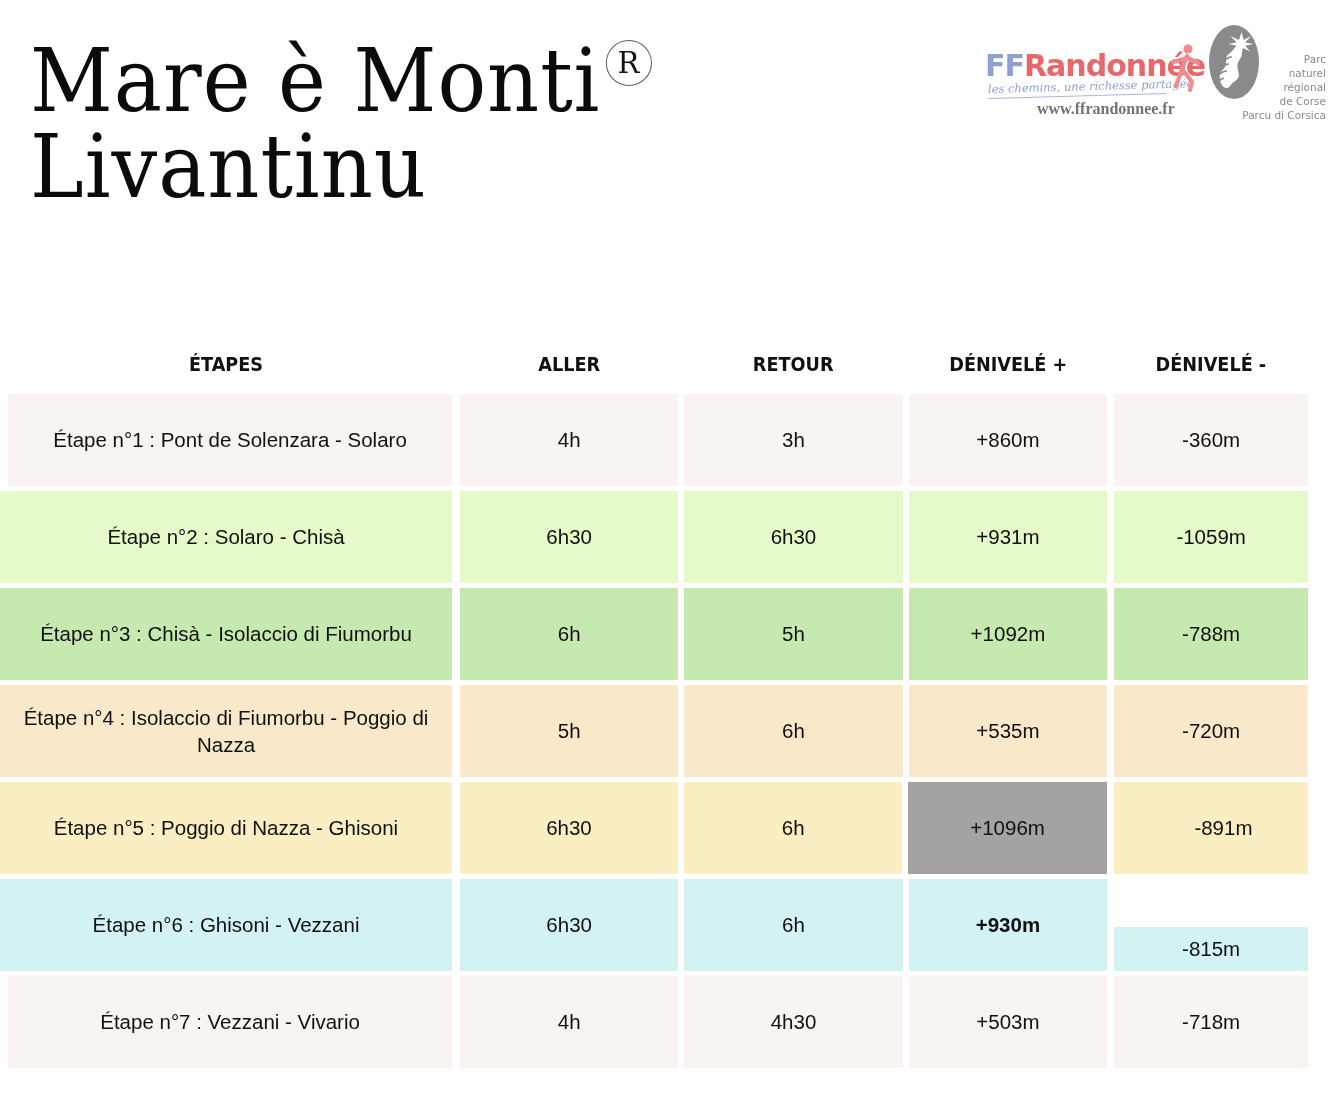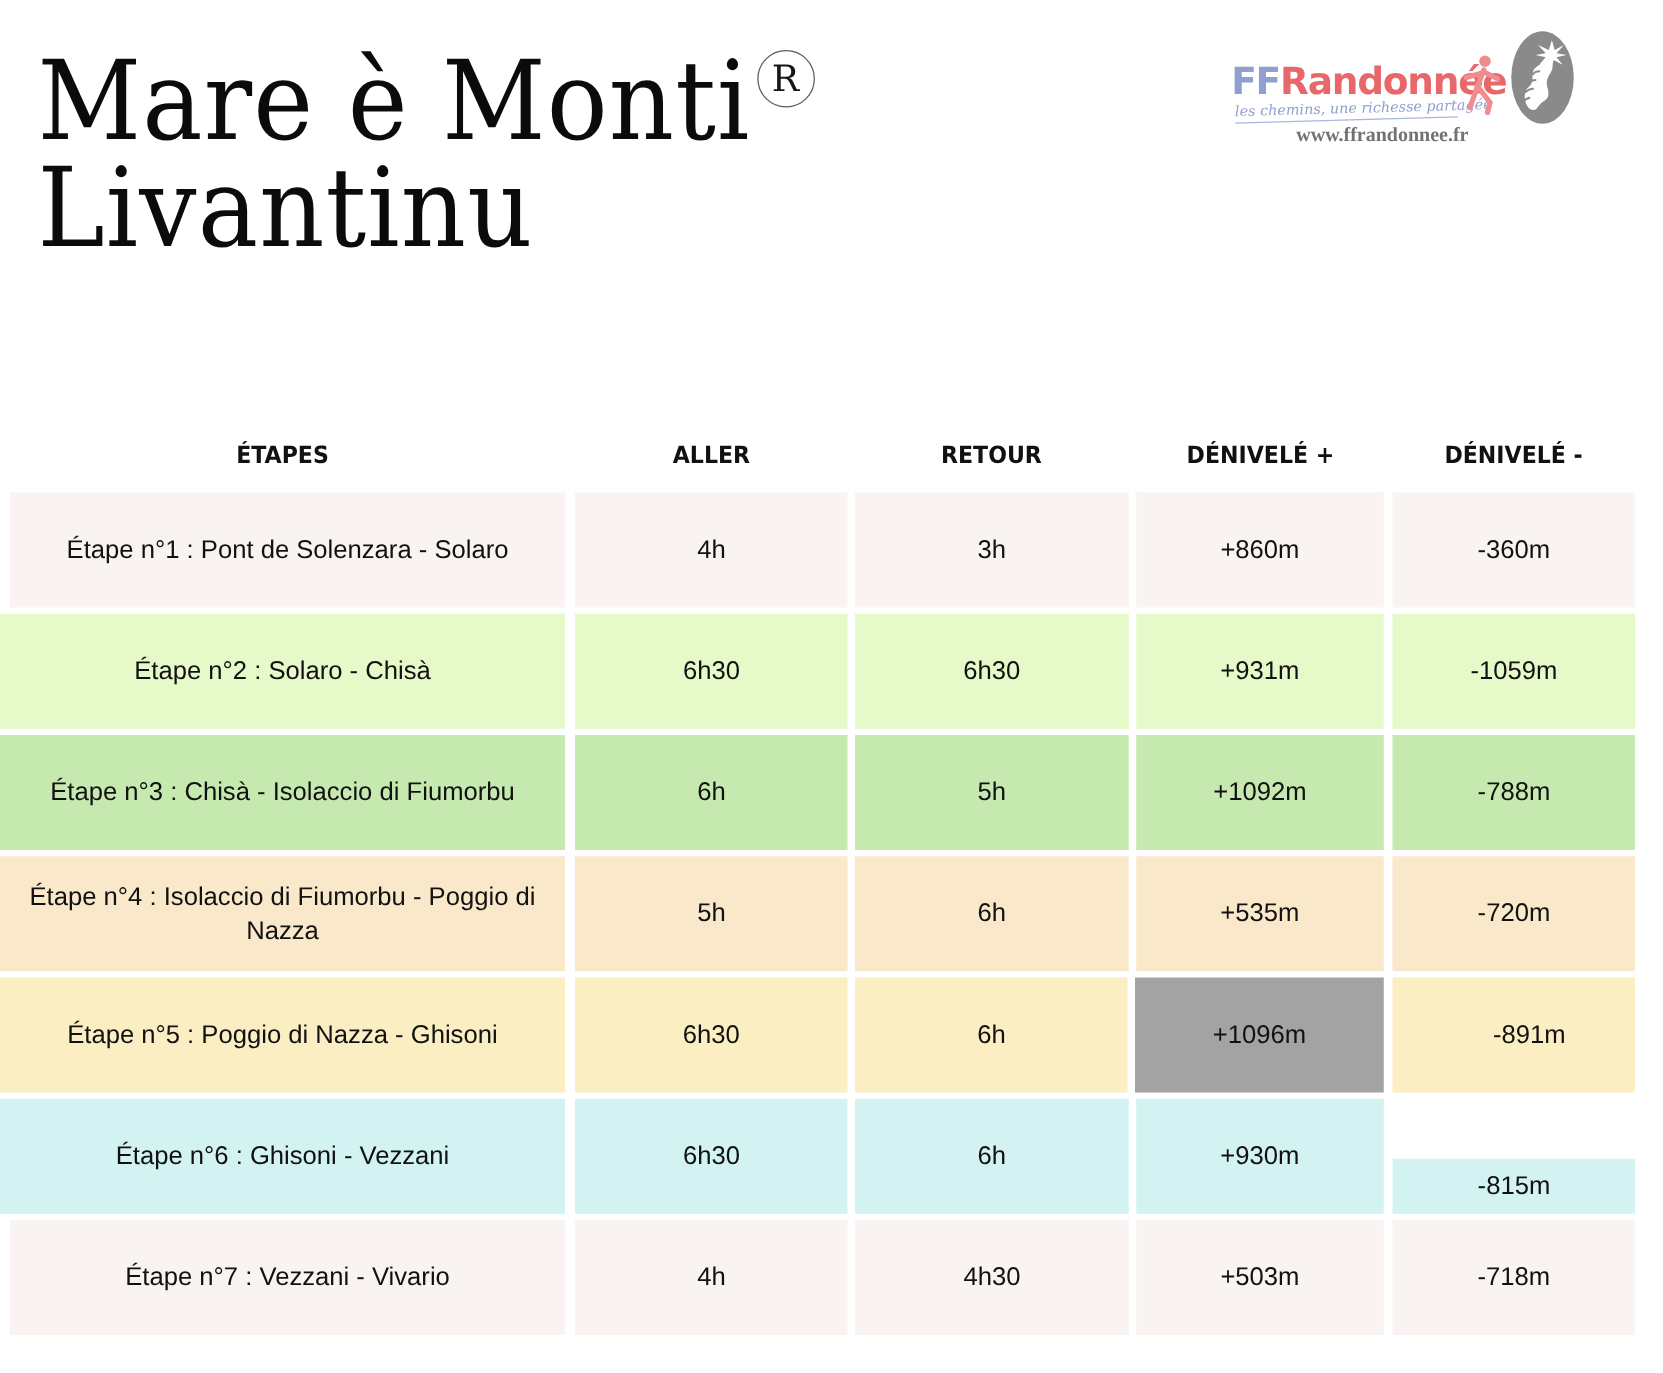"Parc" div { html: none -> <div> <div>Parc</div> <div>naturel</div> <div>régional</div> <div>de Corse</div> <div>Parcu di Corsica</div> </div> }
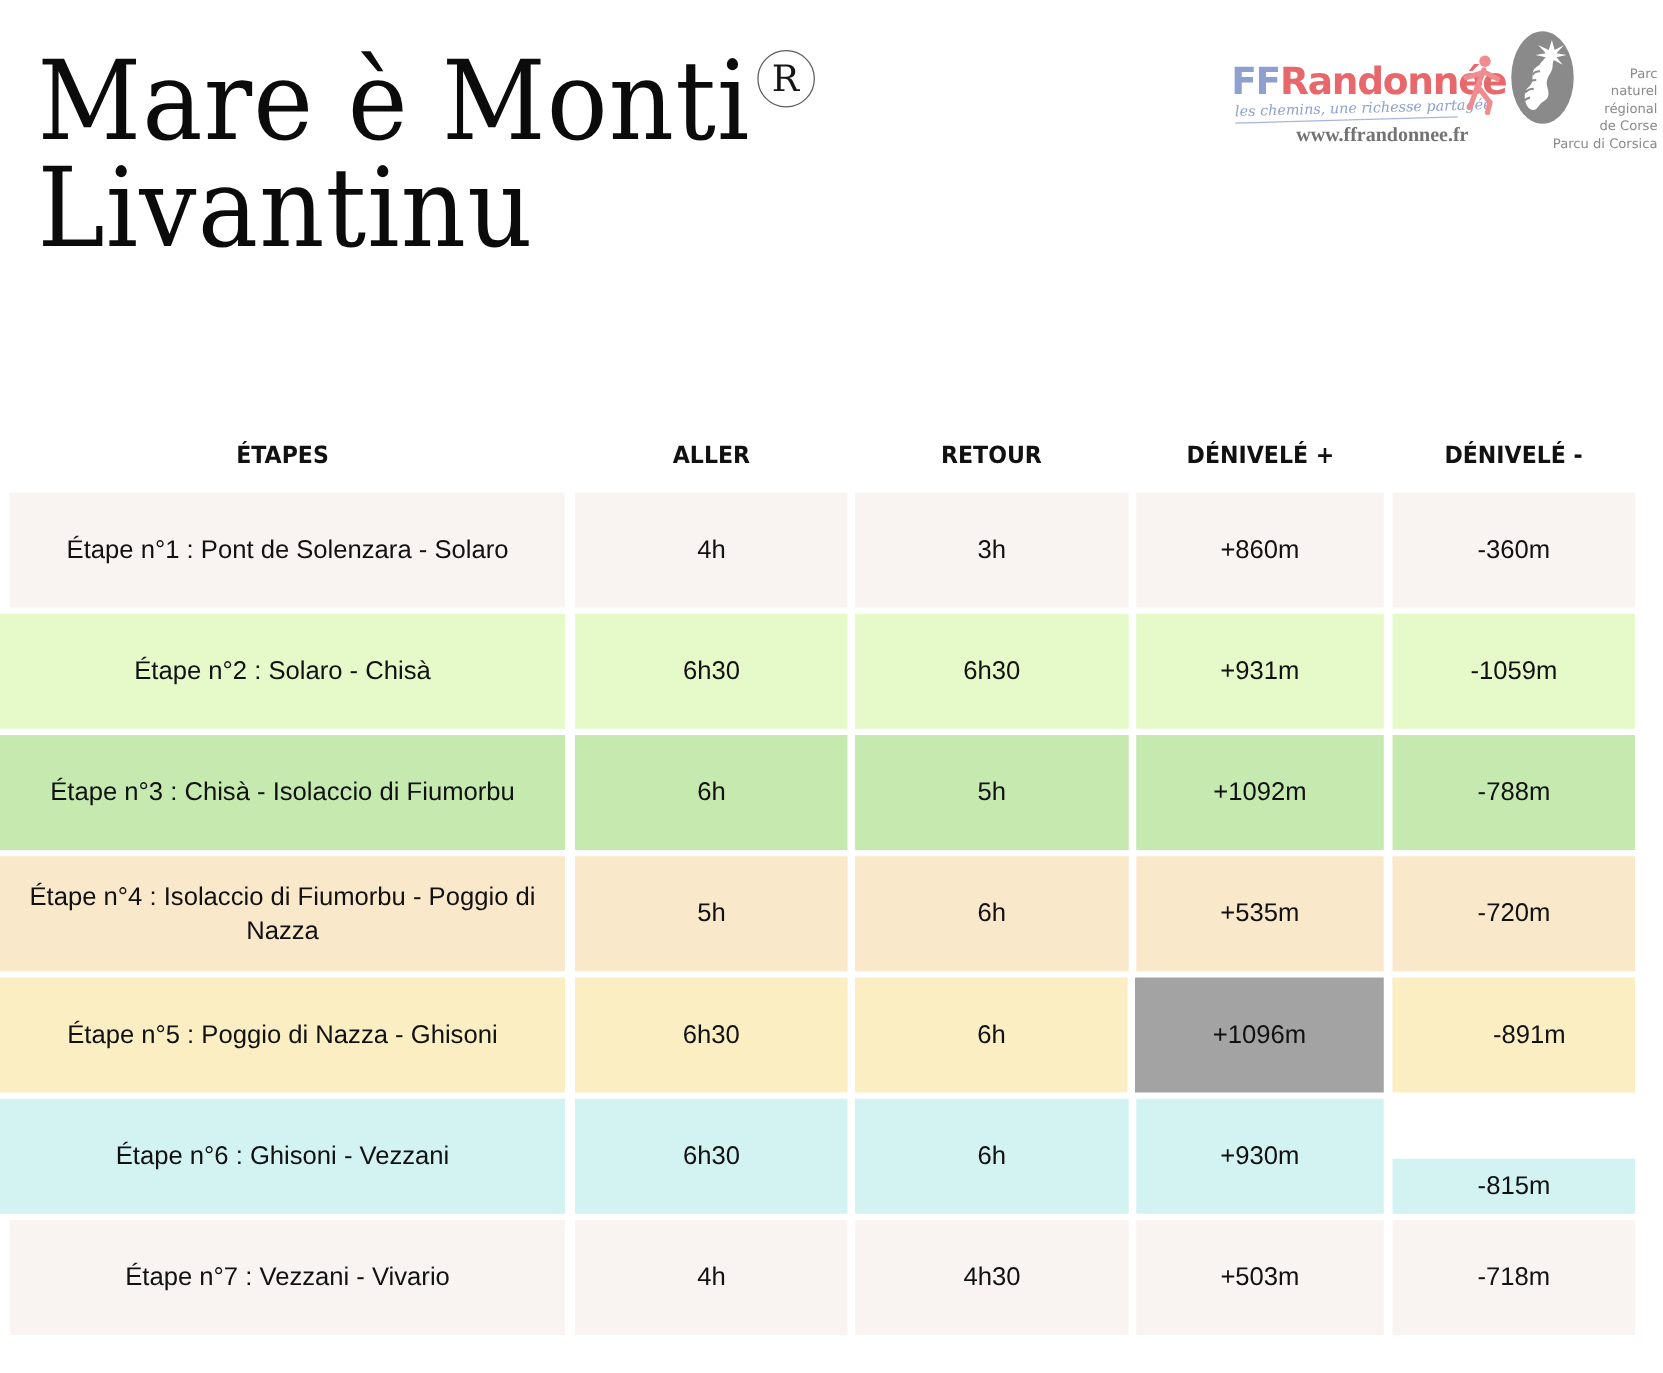"+930m" div.cell { font-weight: none -> bold }
